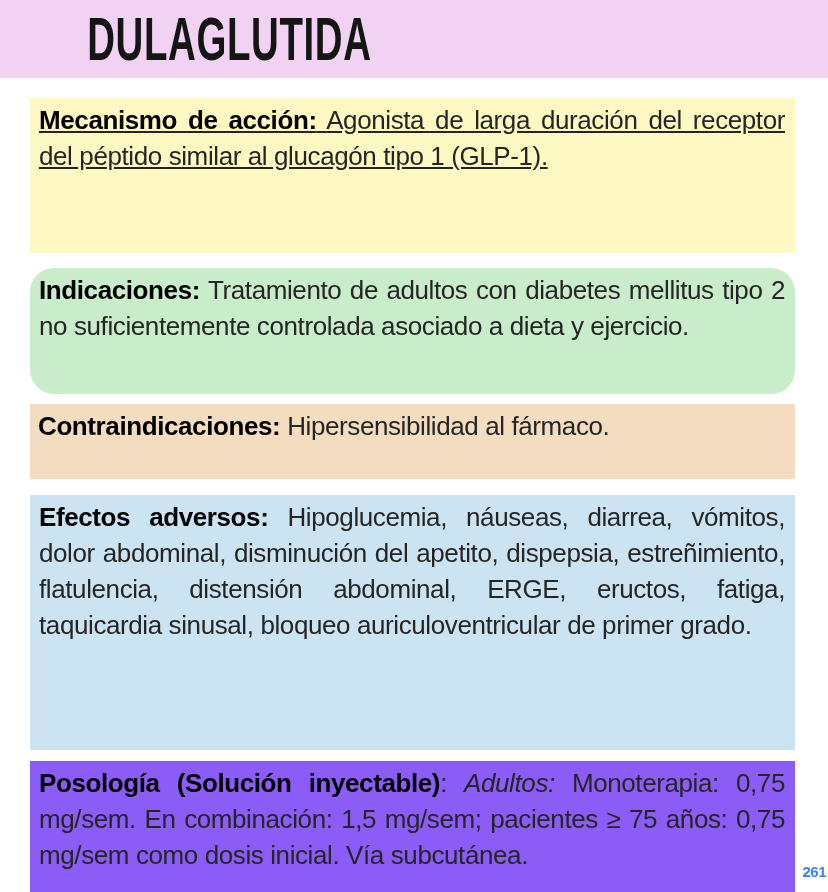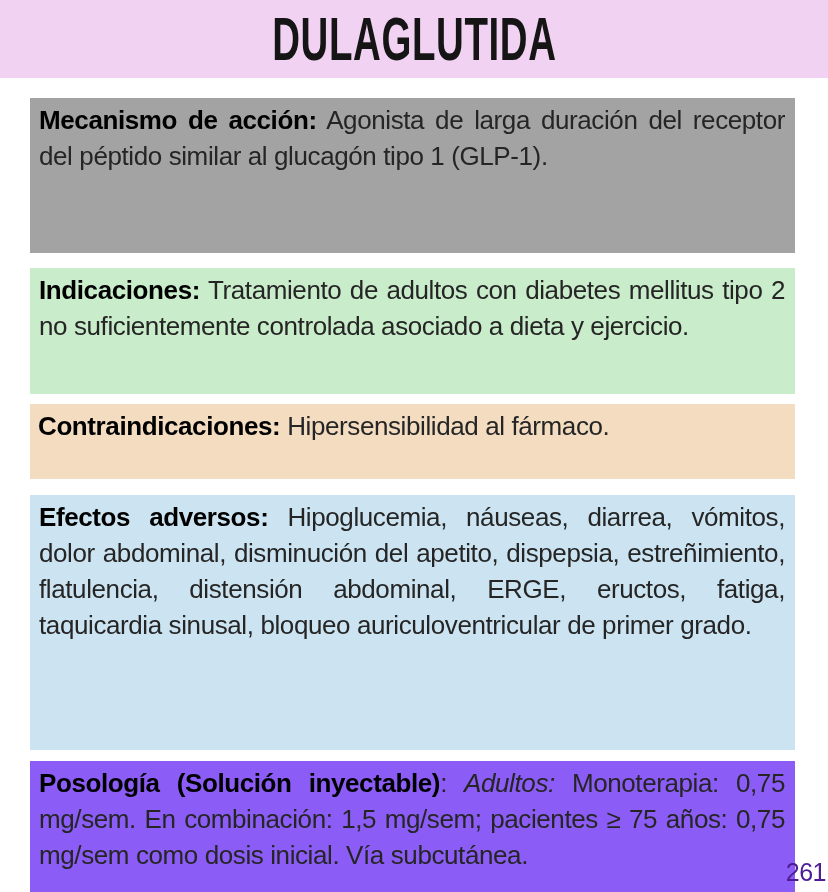"DULAGLUTIDA" .header { justify-content: center -> flex-start }
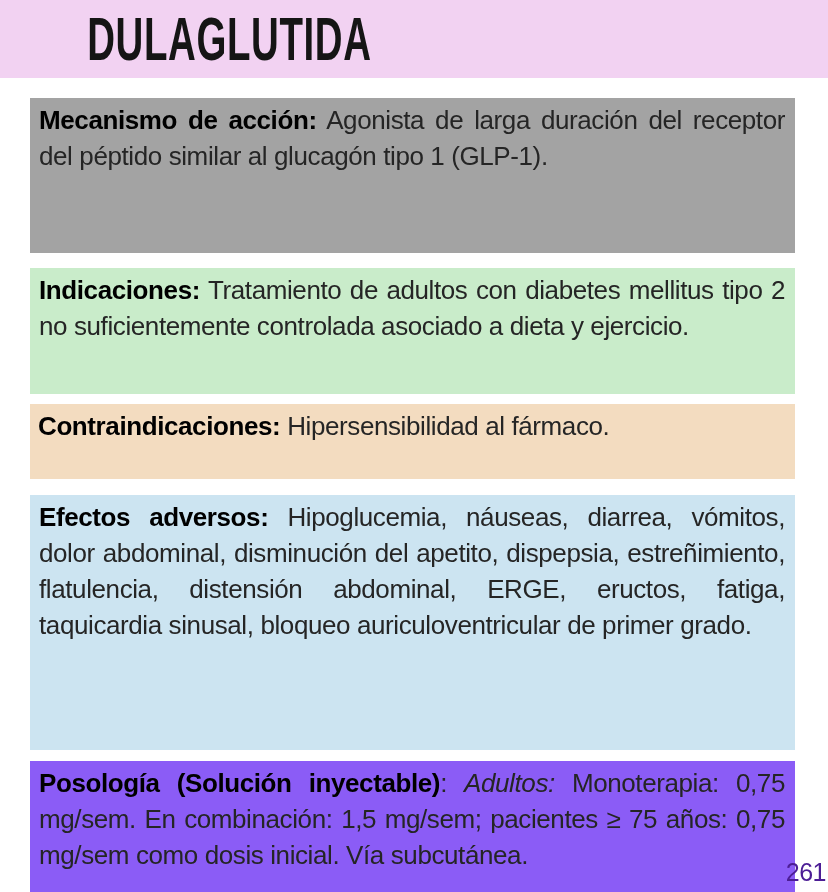"Mecanismo de acción: Agonista de" div.section { background-color: #a3a3a3 -> #fef9c3; text-decoration: none -> underline }
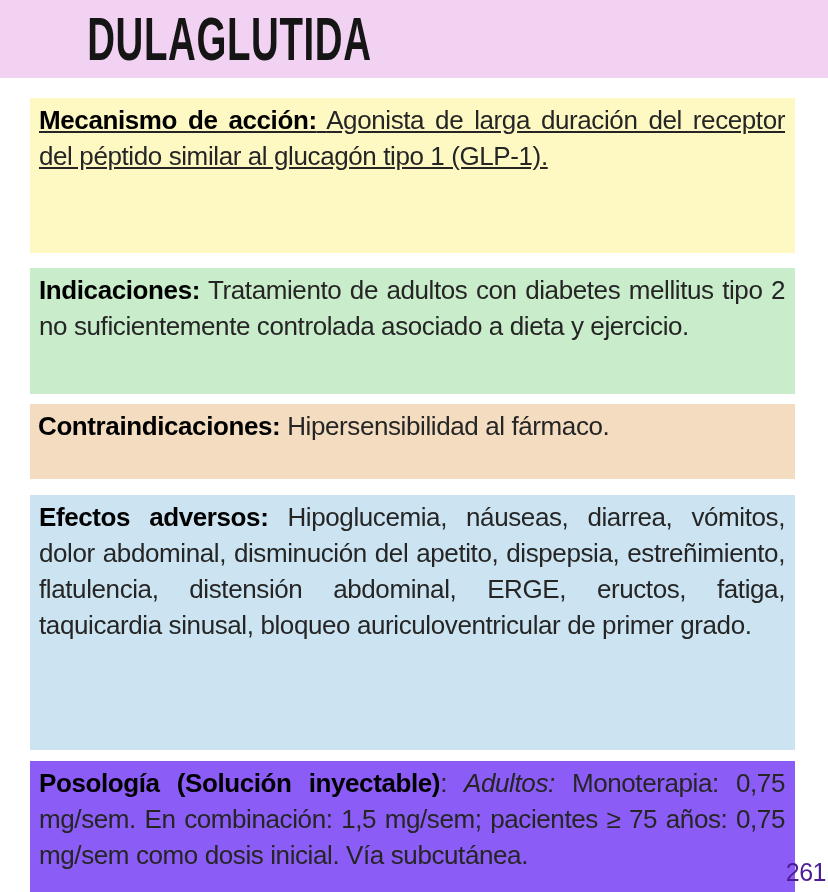"Indicaciones: Tratamiento de adultos con" div.section { border-radius: none -> 24px }
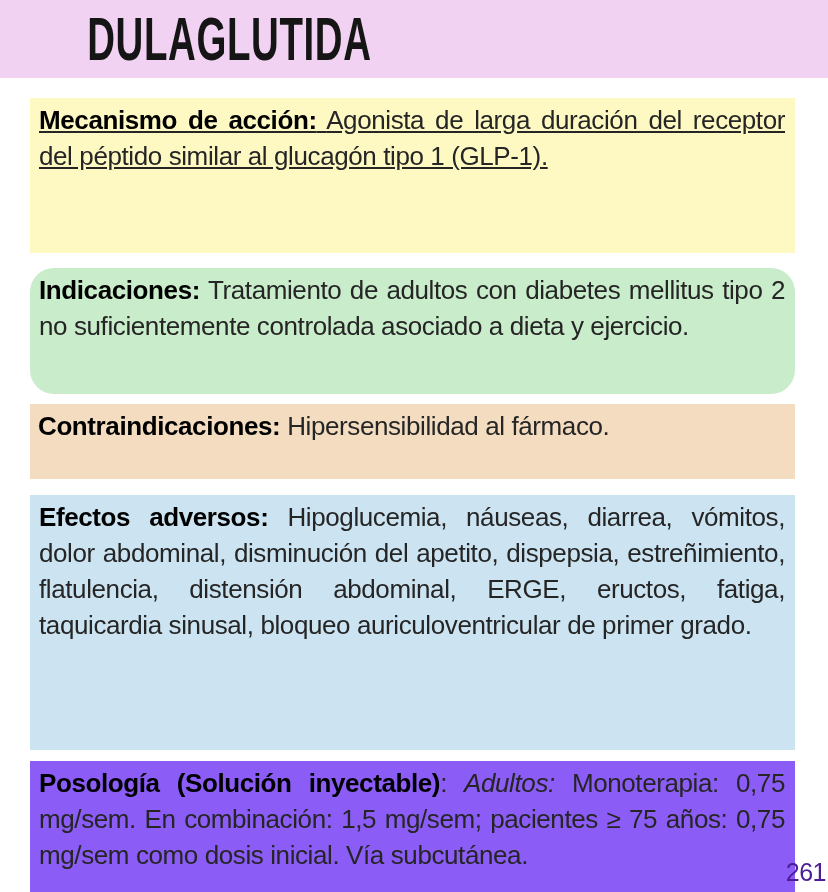"261" .page-number { color: #4c1d95 -> #3b82f6; font-size: 25px -> 15px; font-weight: 400 -> 700 }
